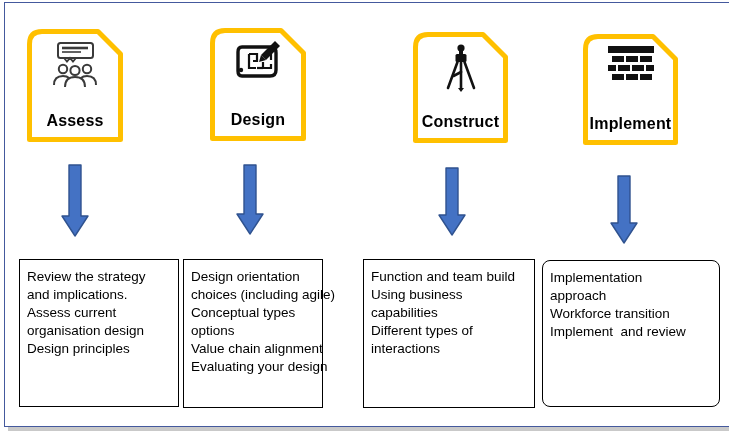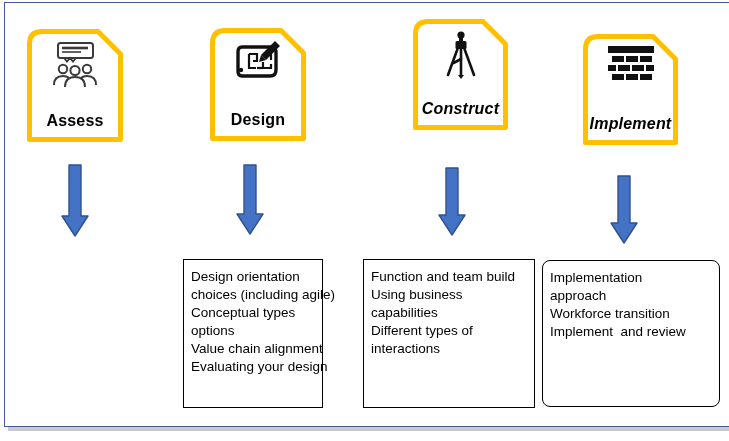"Construct" .s3 { font-style: italic -> none; top: 16px -> 29px }
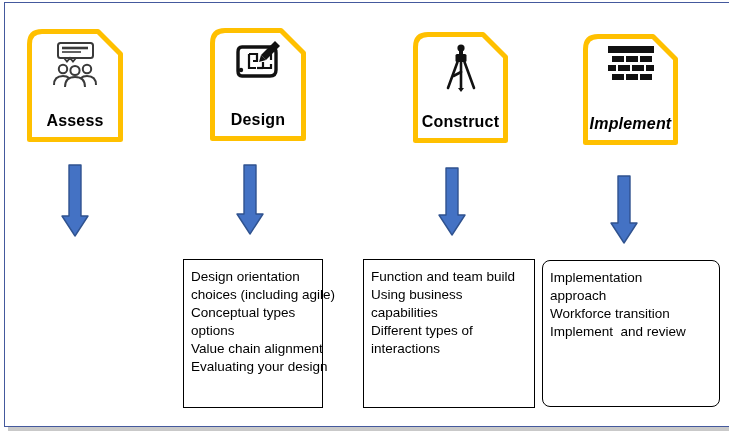"Implement" .s4 { font-style: italic -> none }
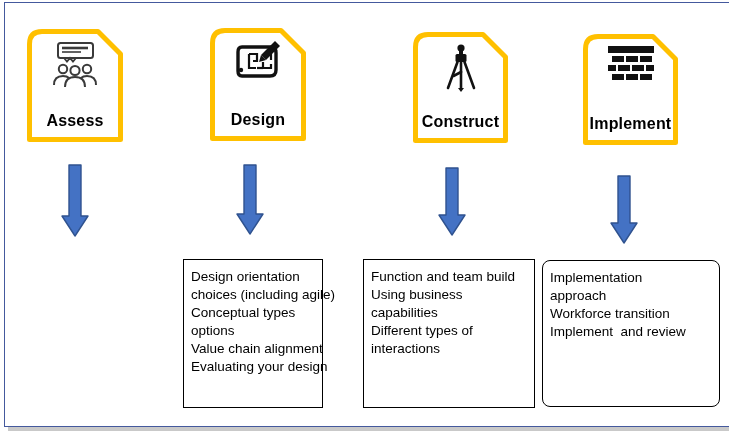"Review the strategy" div.tbox { html: none -> <div> <div>Review the strategy</div> <div>and implications.</div> <div>Assess current</div> <div>organisation design</div> <div>Design principles</div> </div> }
